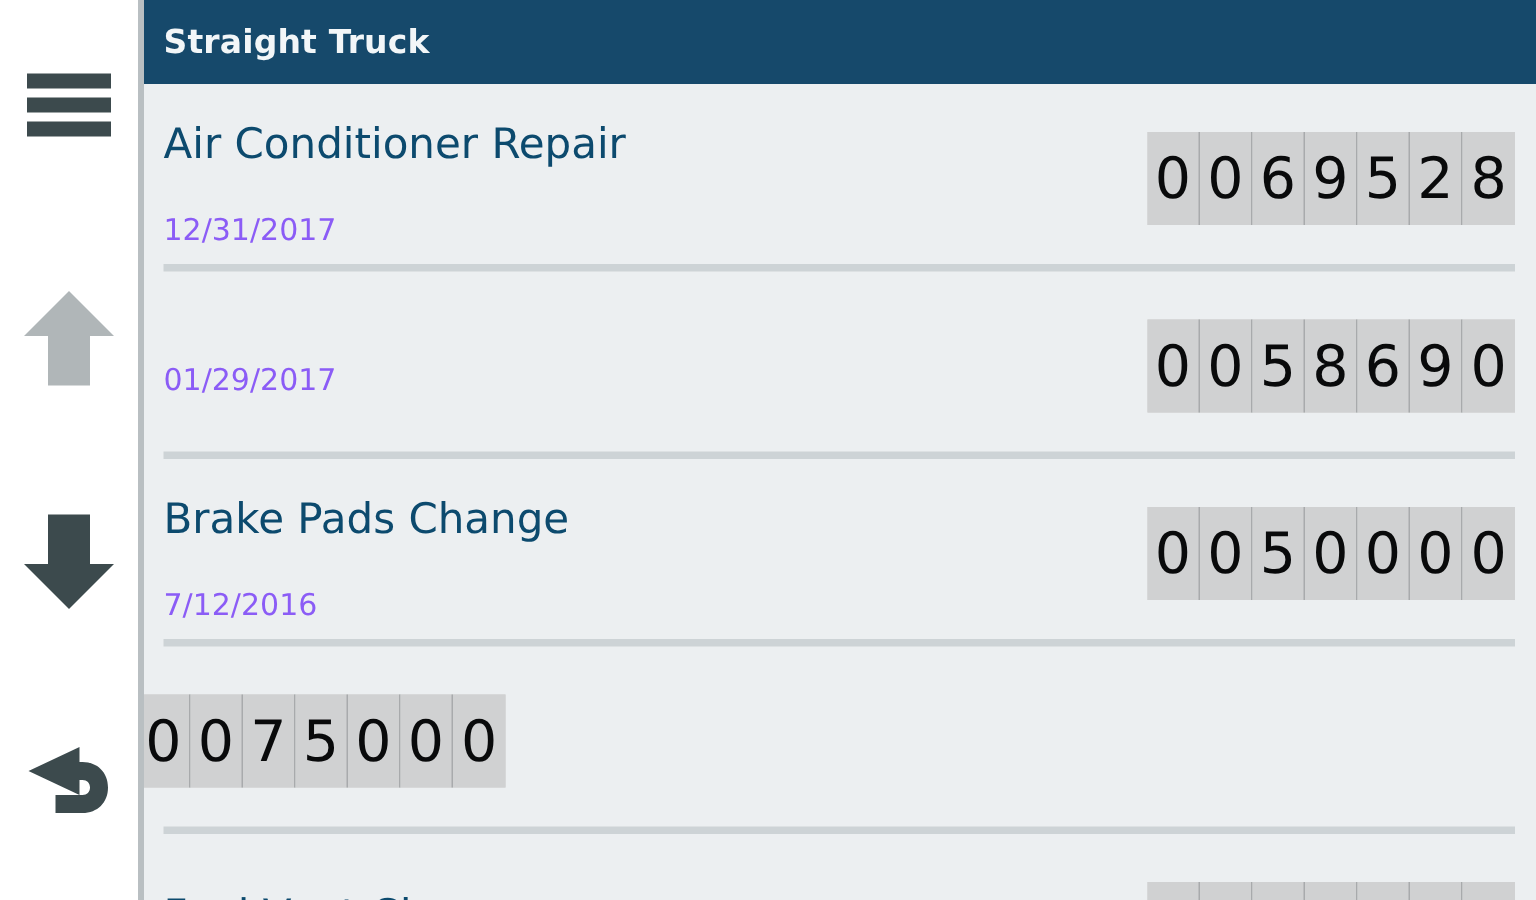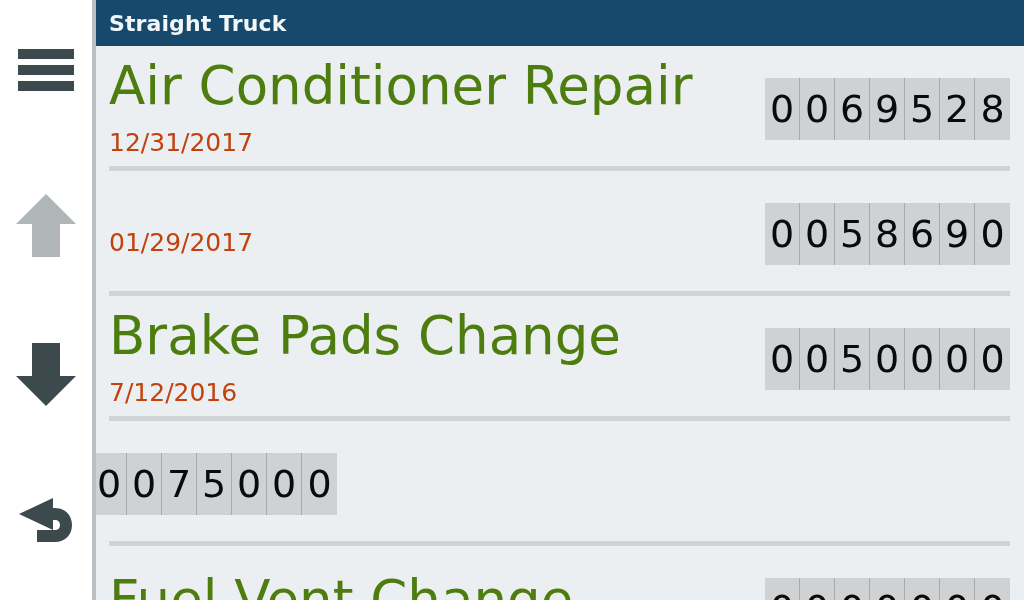"Straight Truck" .titlebar { height: 46px -> 56px }
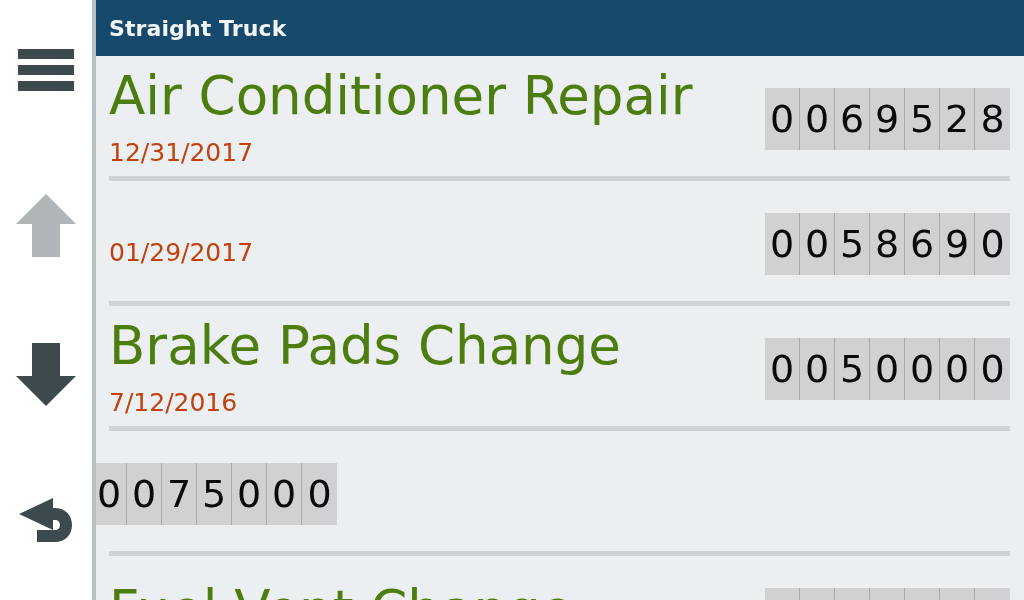"Air Conditioner Repair" .row-title { color: #4d7c0f -> #0c4a6e; font-size: 53px -> 28px }
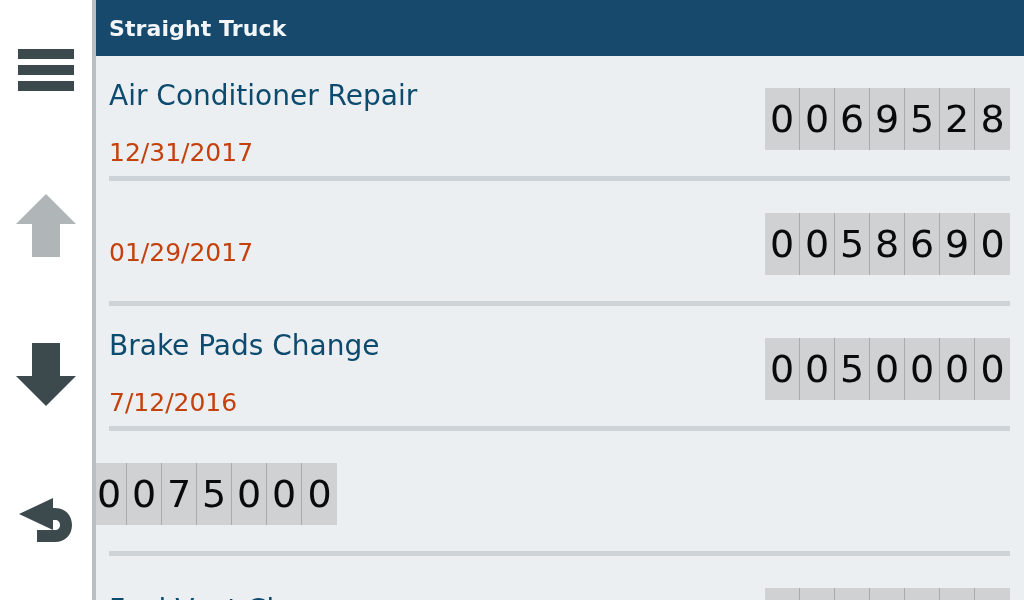"12/31/2017" .row-date { color: #c2410c -> #8b5cf6; font-size: 25px -> 20px }
